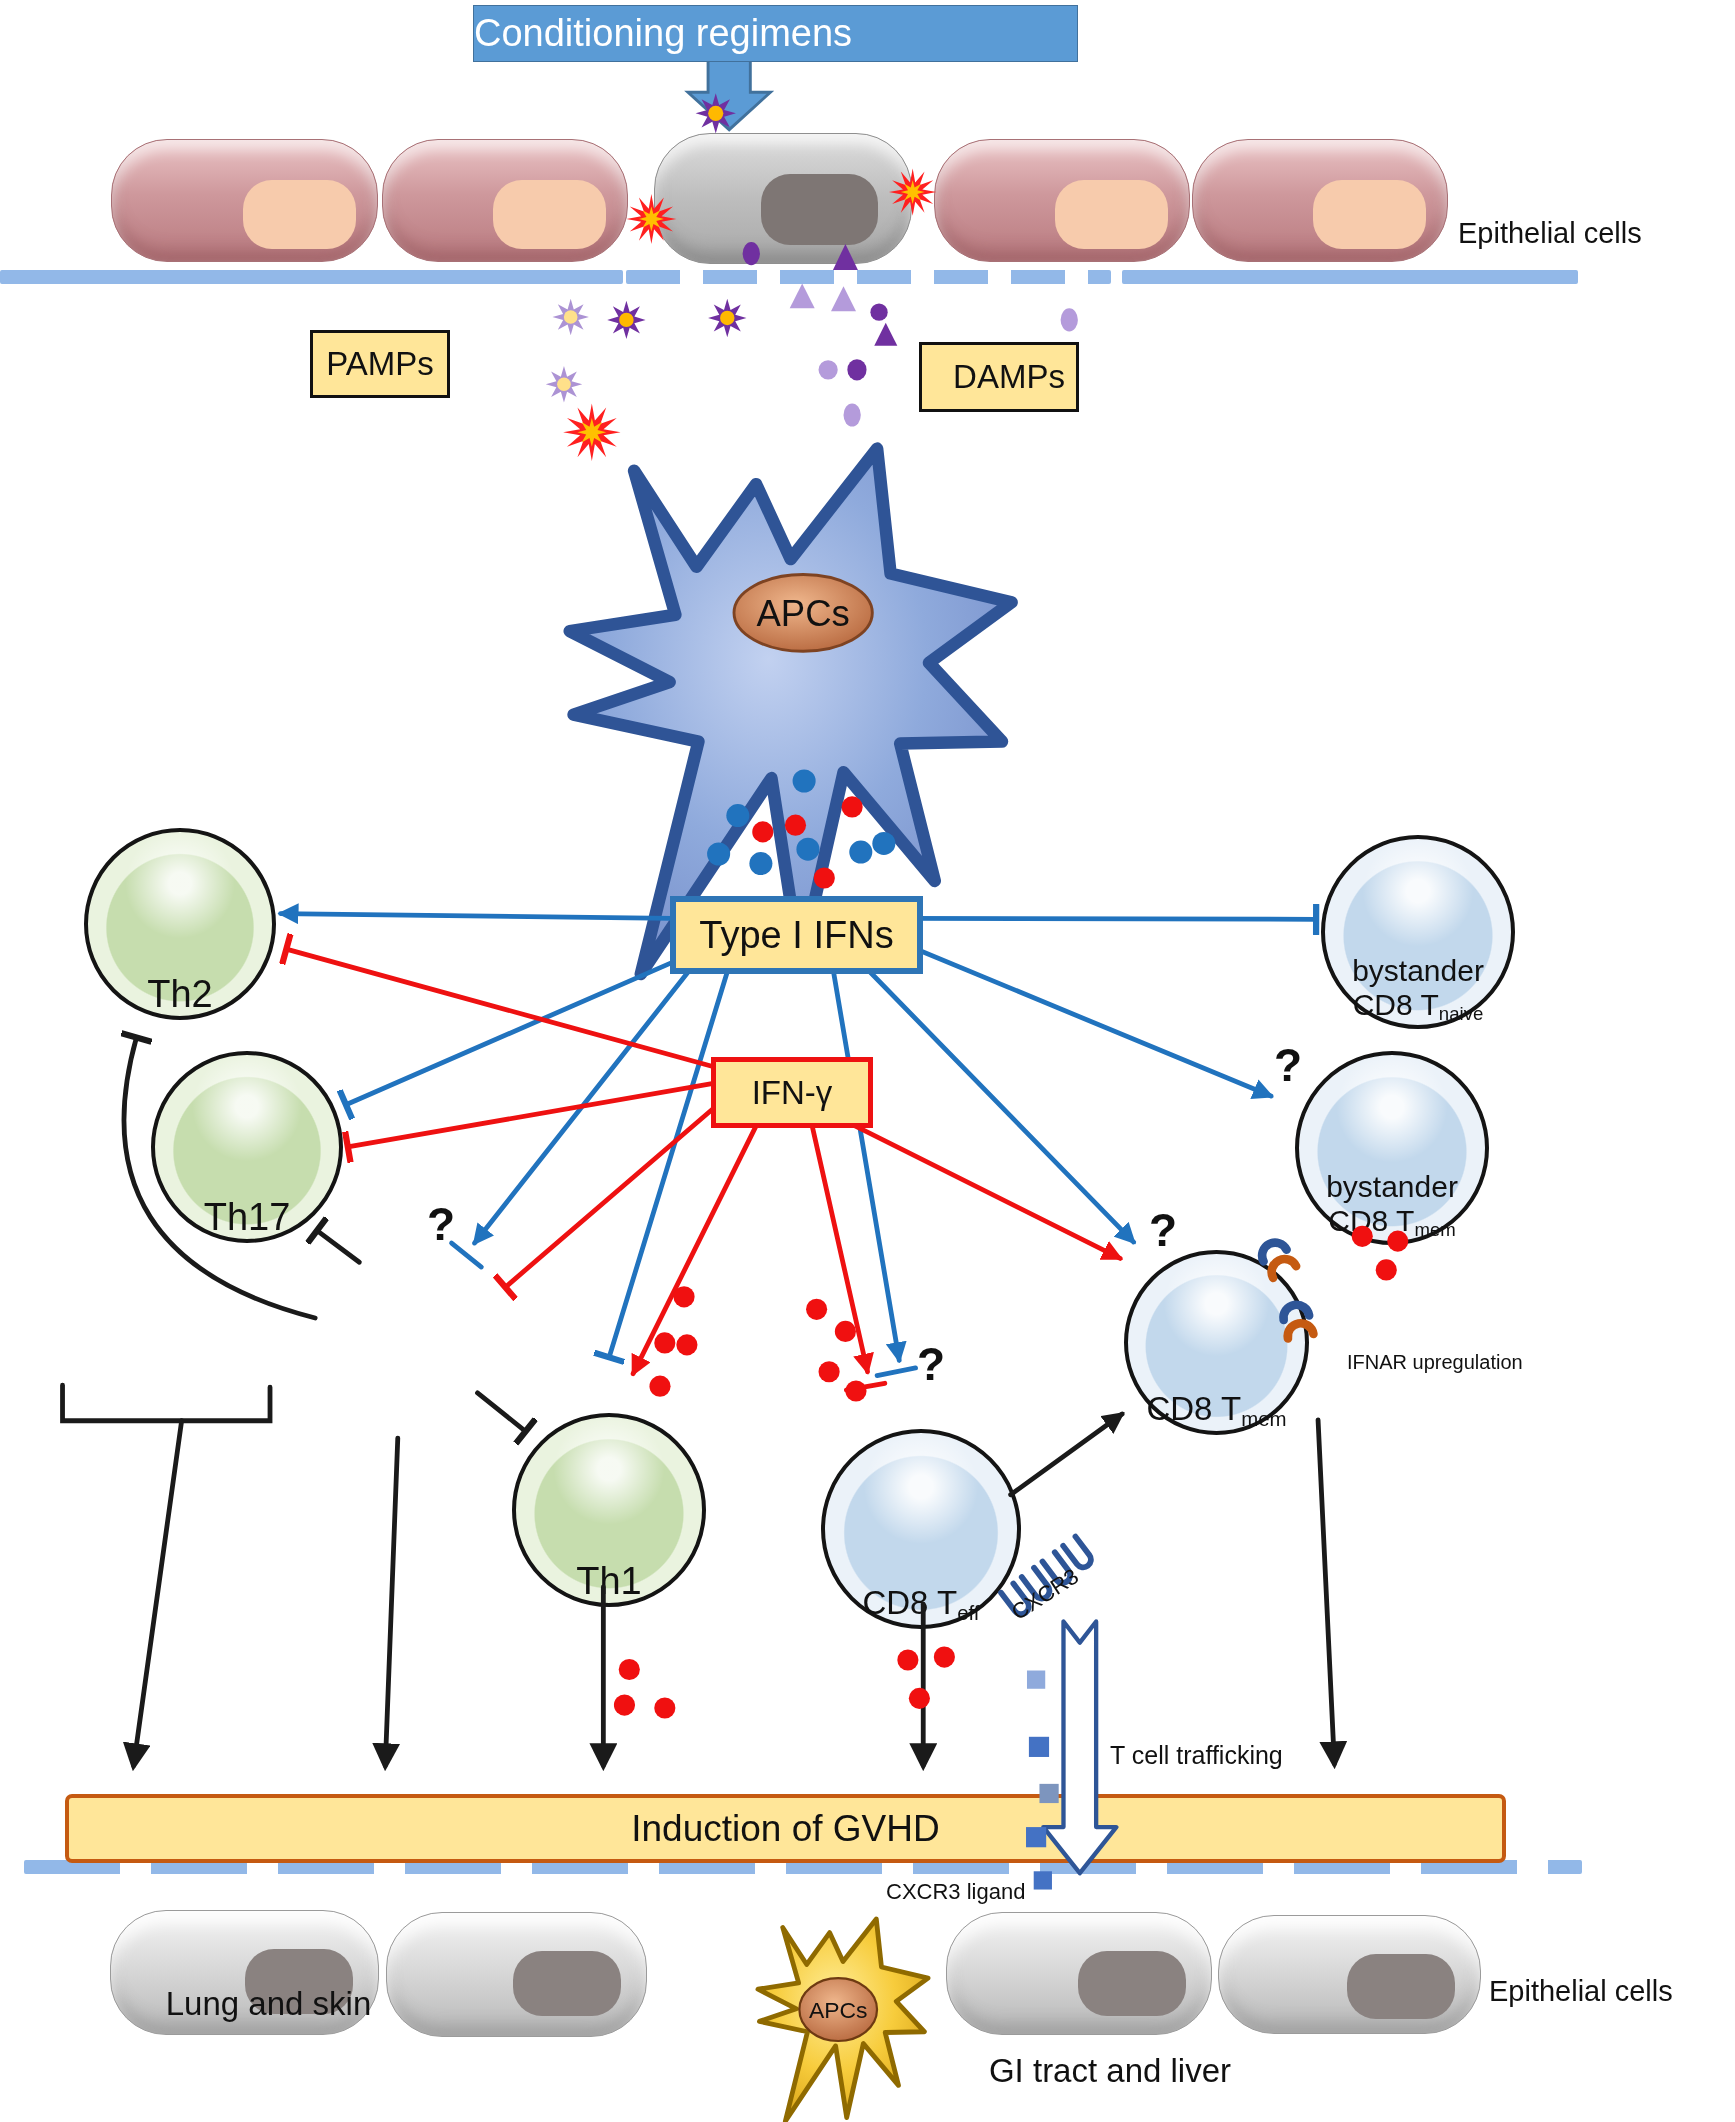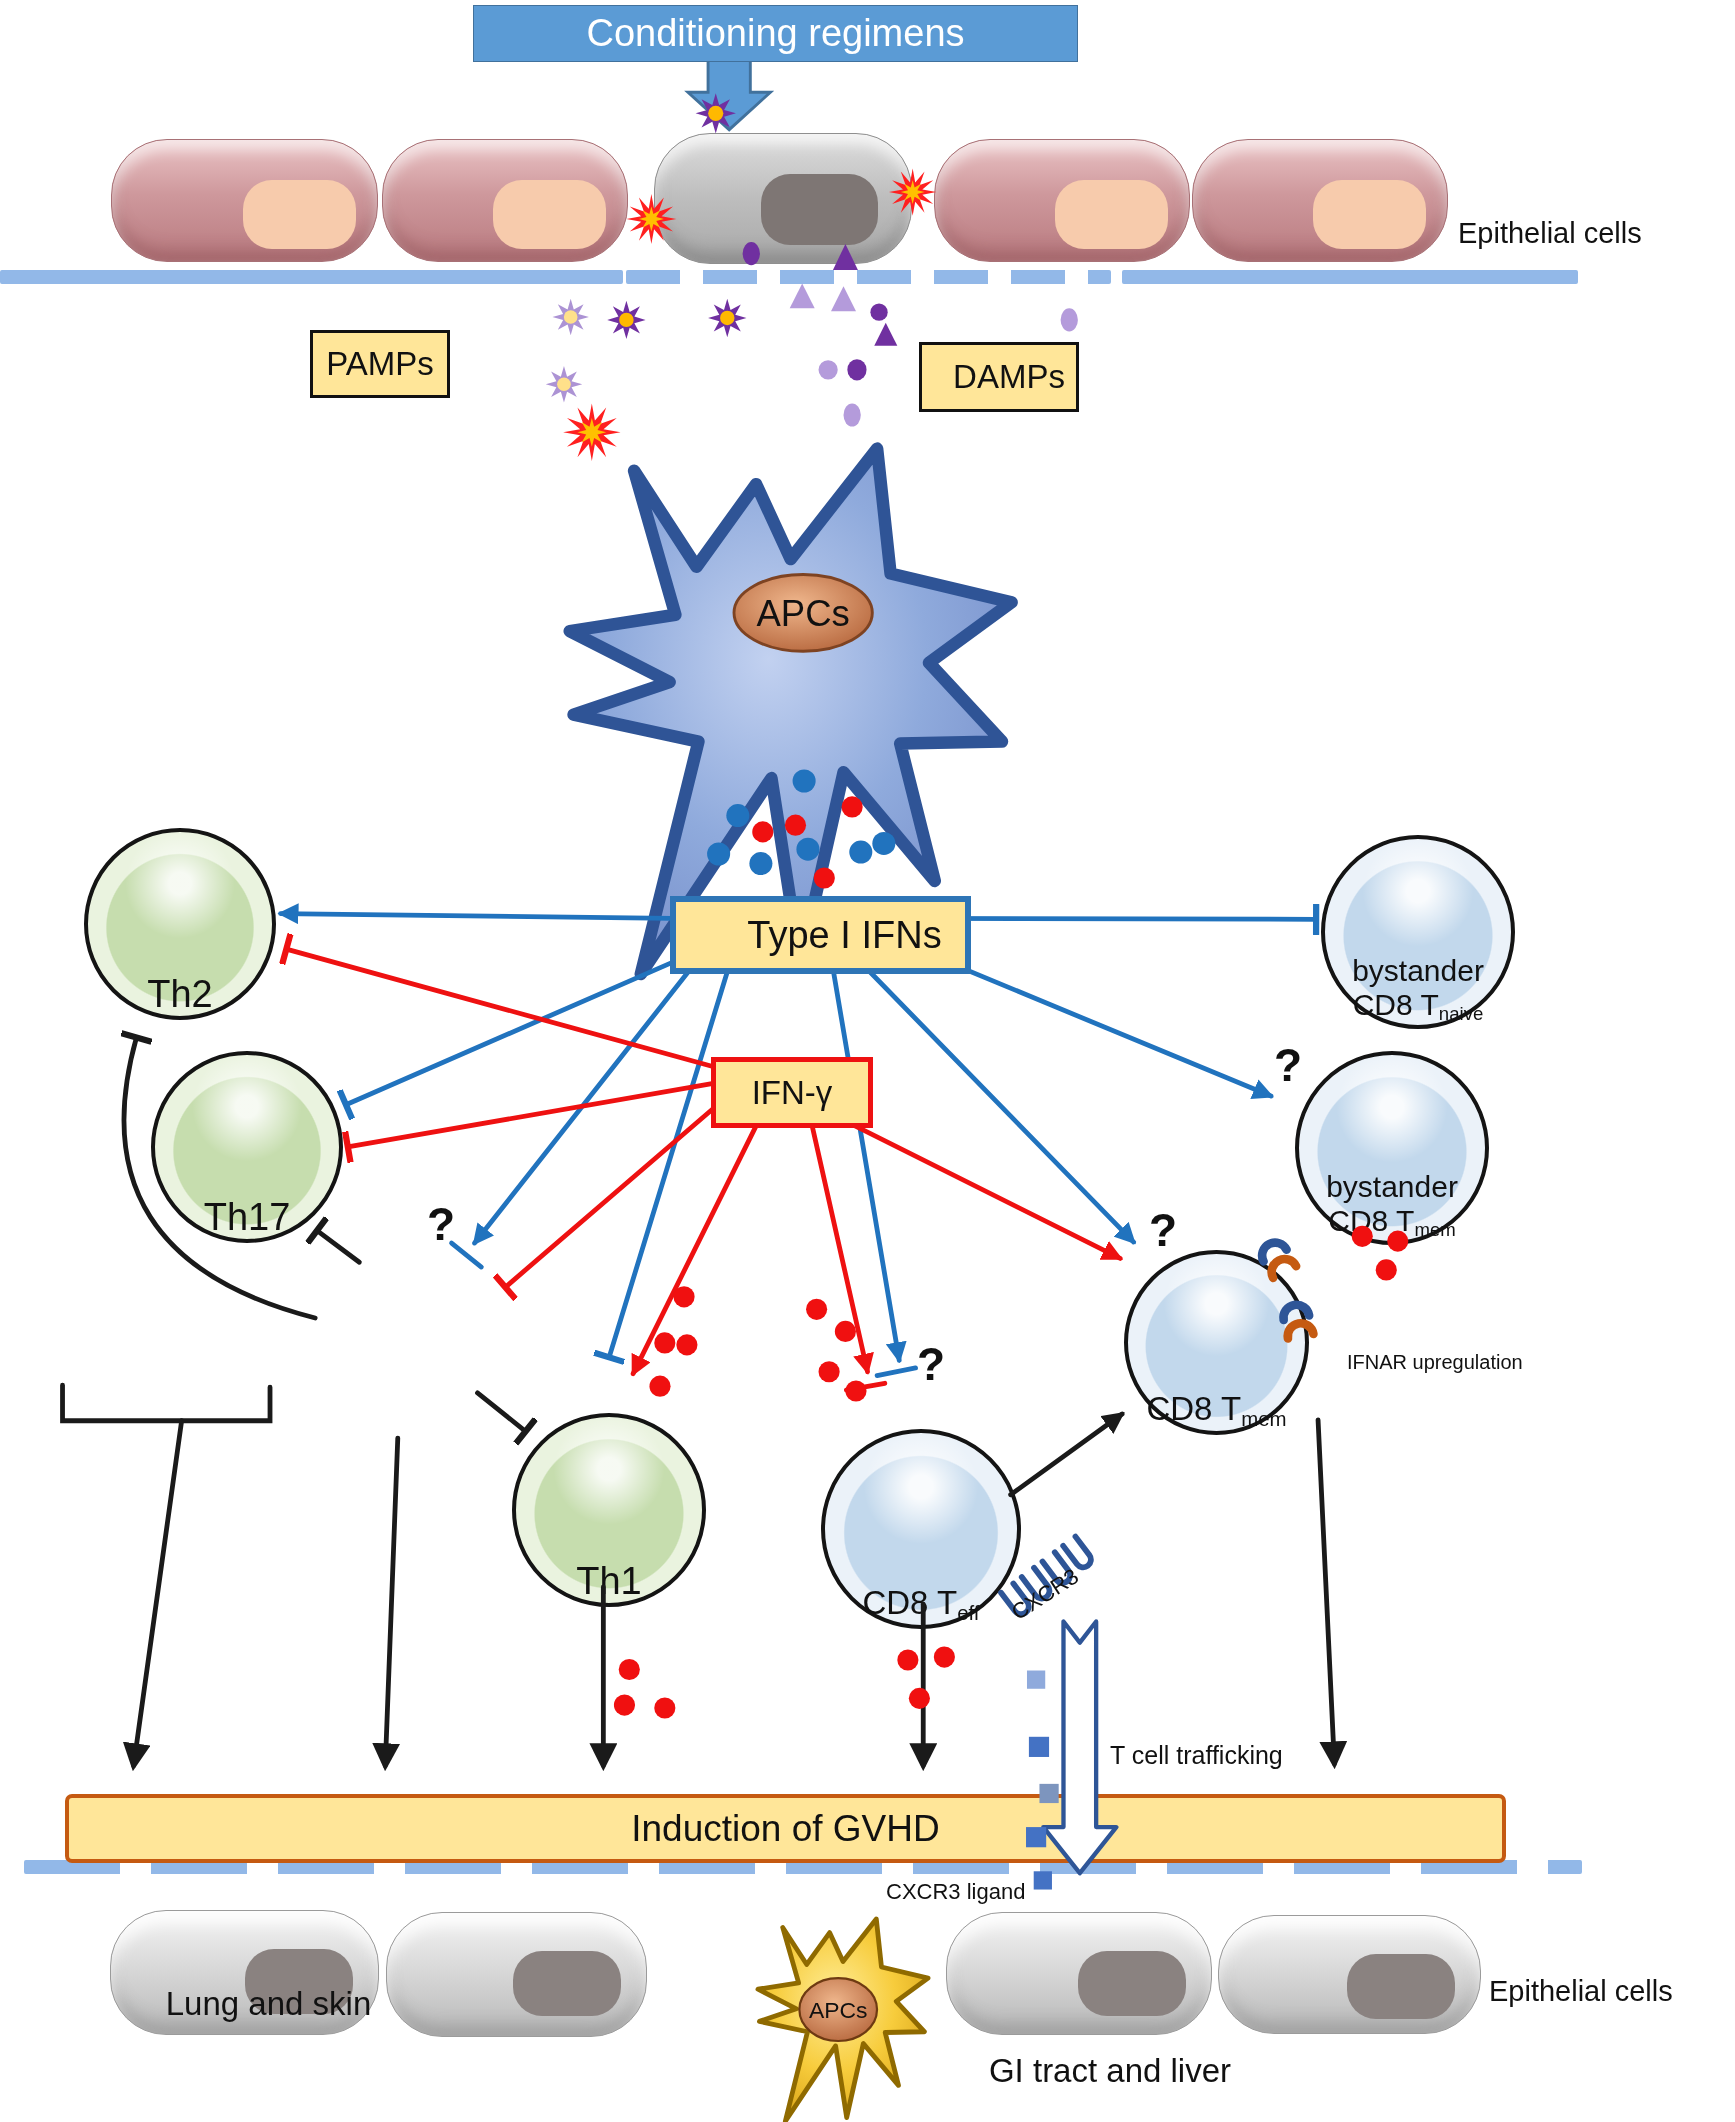"Conditioning regimens" #banner { justify-content: center -> flex-start }
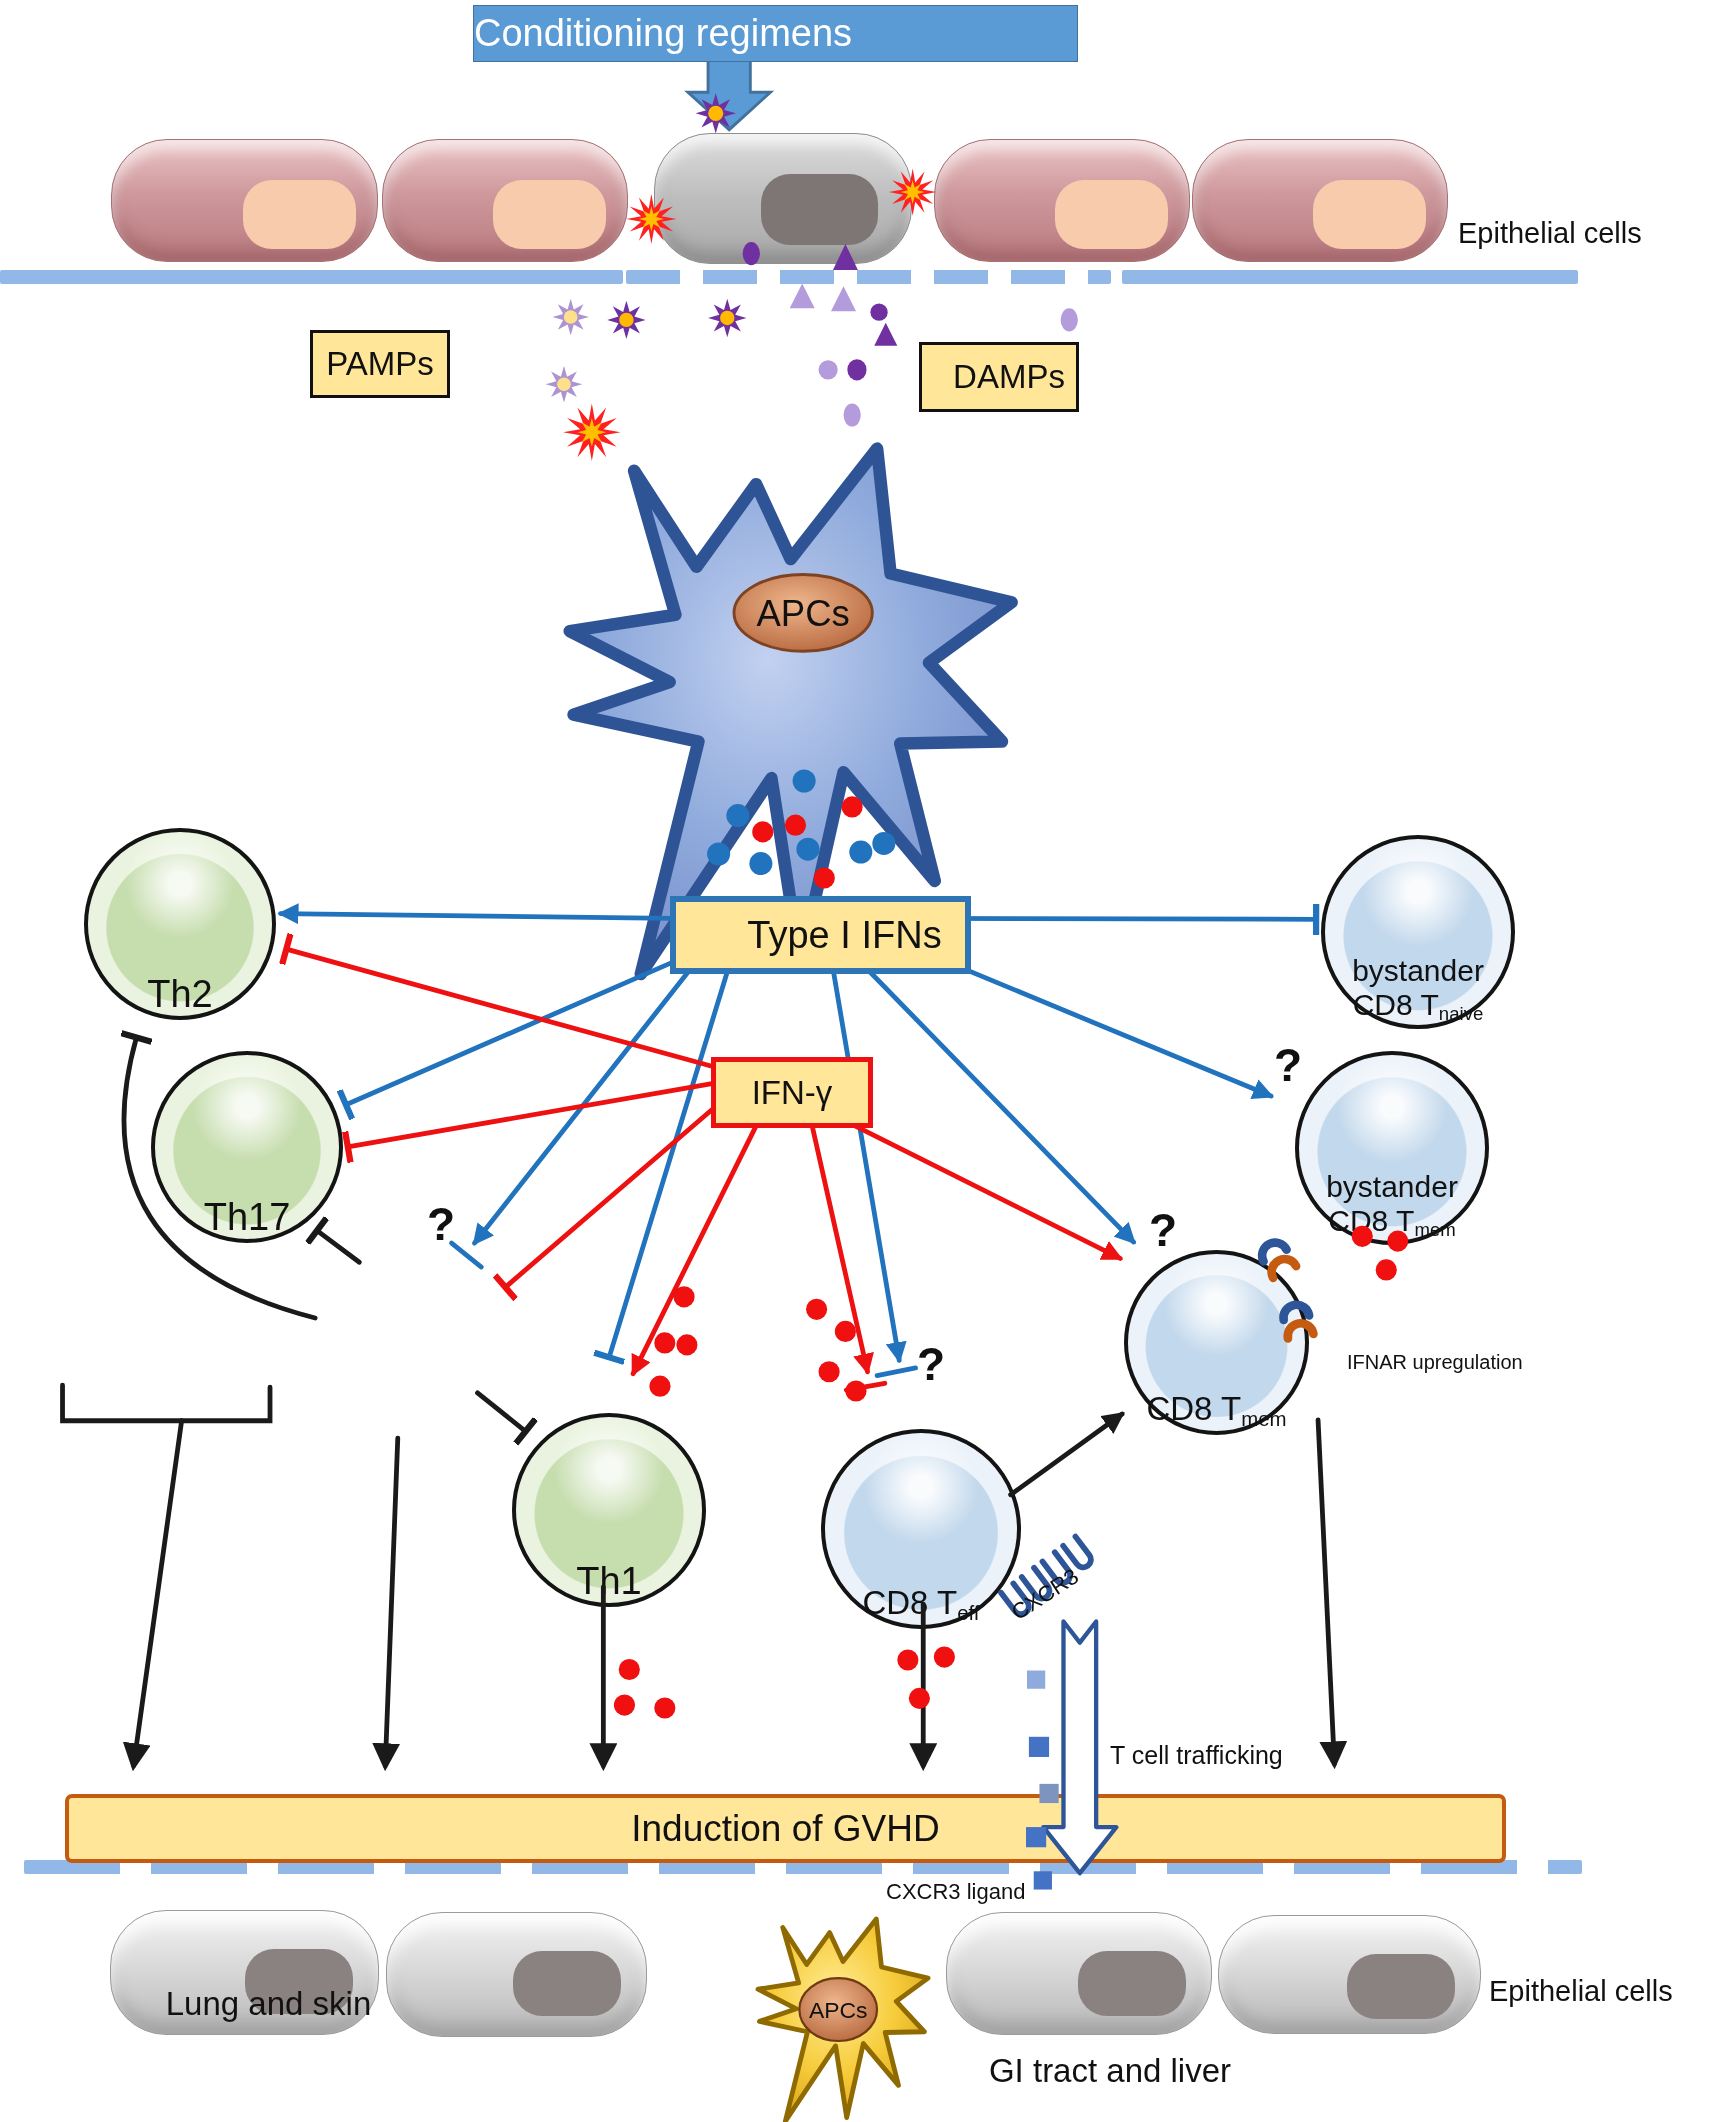"Type I IFNs" #type1-box { padding-left: 48px -> none }
